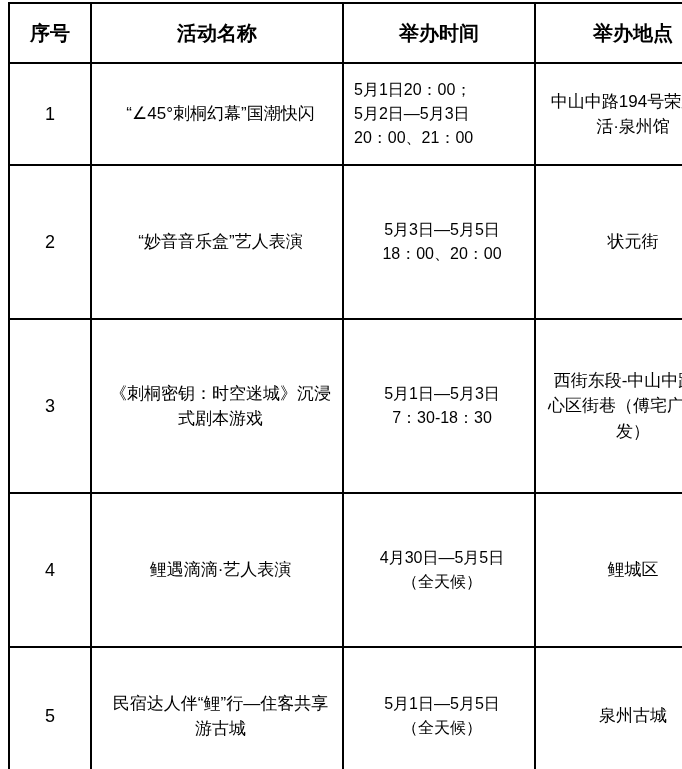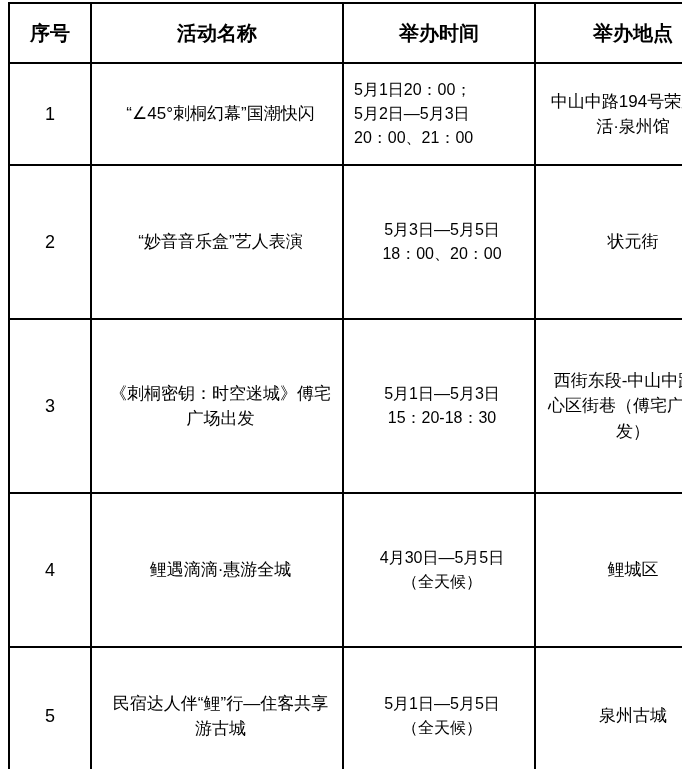"《刺桐密钥：时空迷城》傅宅广场出发" td.cell-name { text: 傅宅广场出发 -> 沉浸式剧本游戏 }
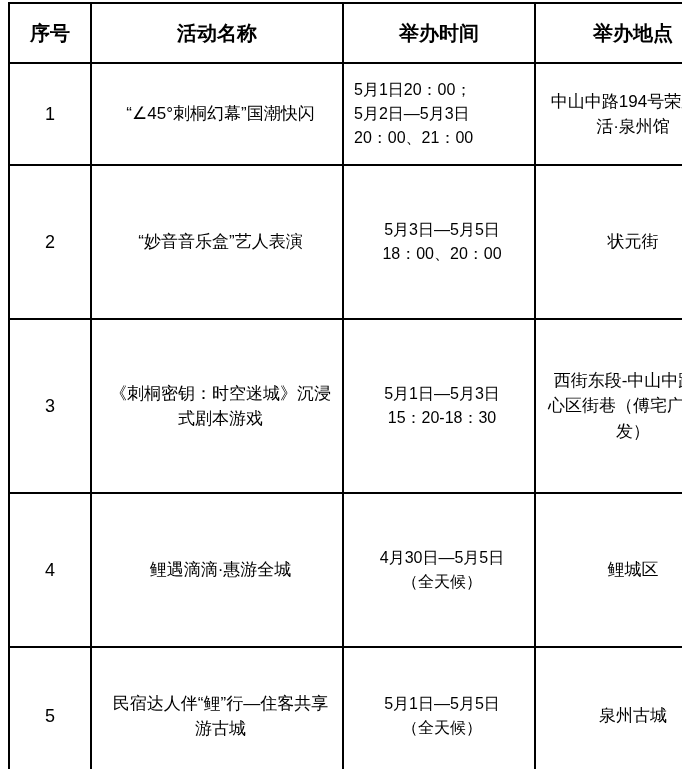"15：20-18：30" span.line { text: 15：20-18 -> 7：30-18 }
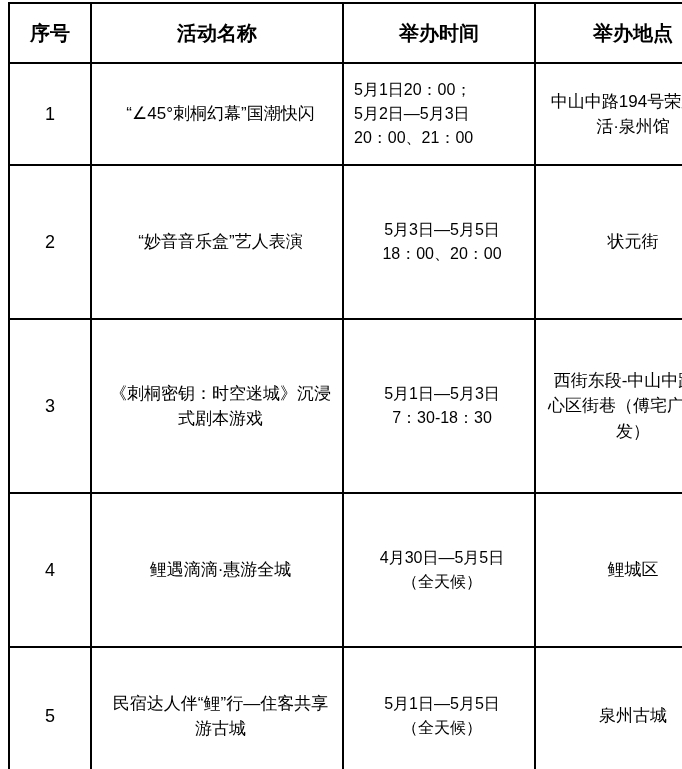"鲤遇滴滴·惠游全城" td.cell-name { text: 惠游全城 -> 艺人表演 }
